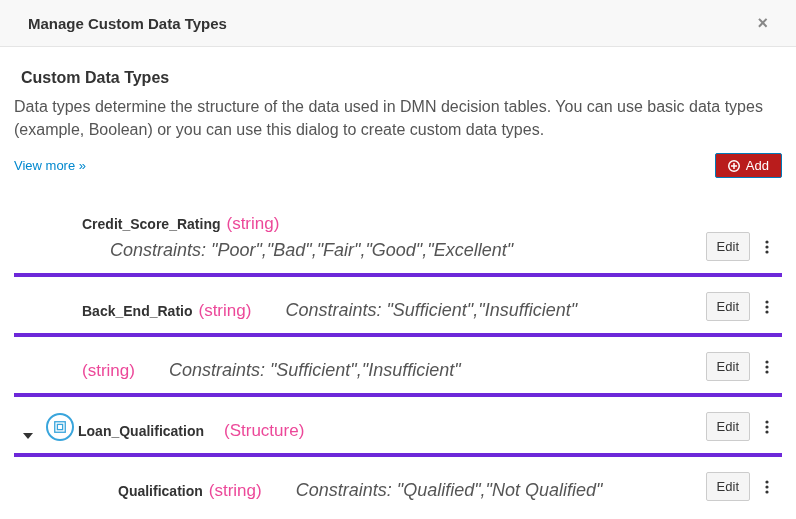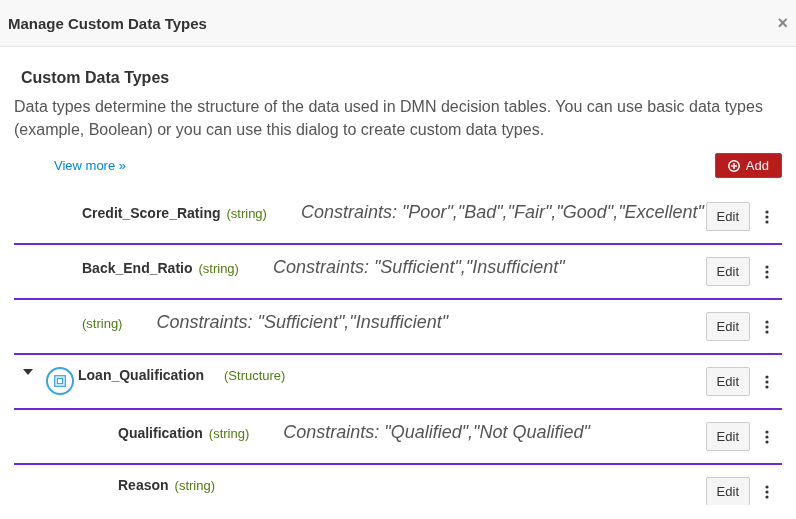"Manage Custom Data Types" .dialog-header { padding: 14px 8px -> 14px 28px }
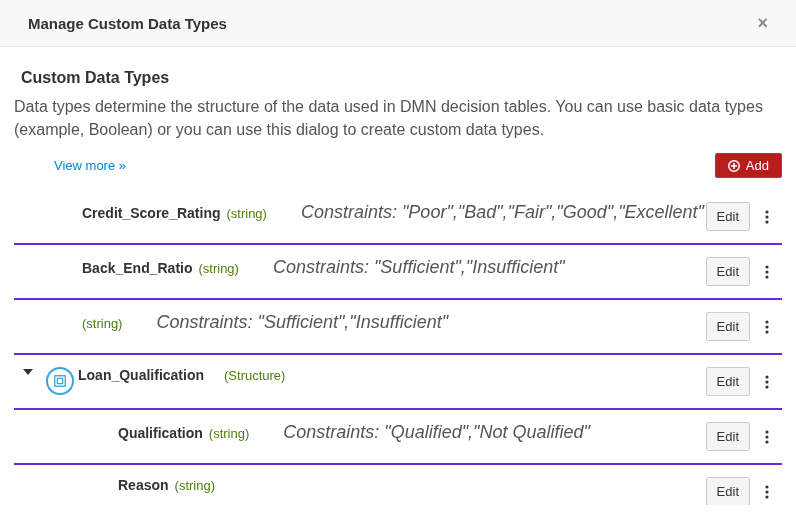"View more »" .toolbar-row { margin-left: 40px -> none }
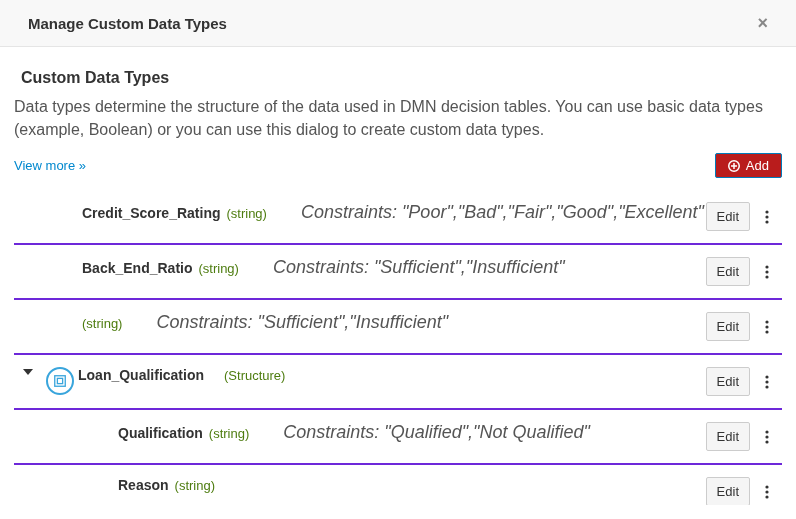"Credit_Score_Rating" .row { align-items: flex-start -> flex-end; border-bottom: 2px solid #6d28d9 -> 4px solid #6d28d9 }
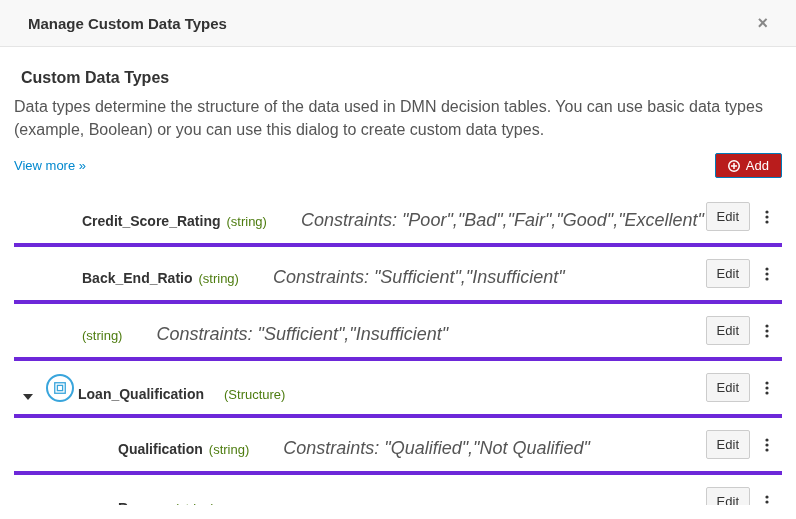"(string)" .dt-type { color: #4d7c0f -> #ec4899; font-size: 13px -> 17px; margin-top: none -> 12px }
